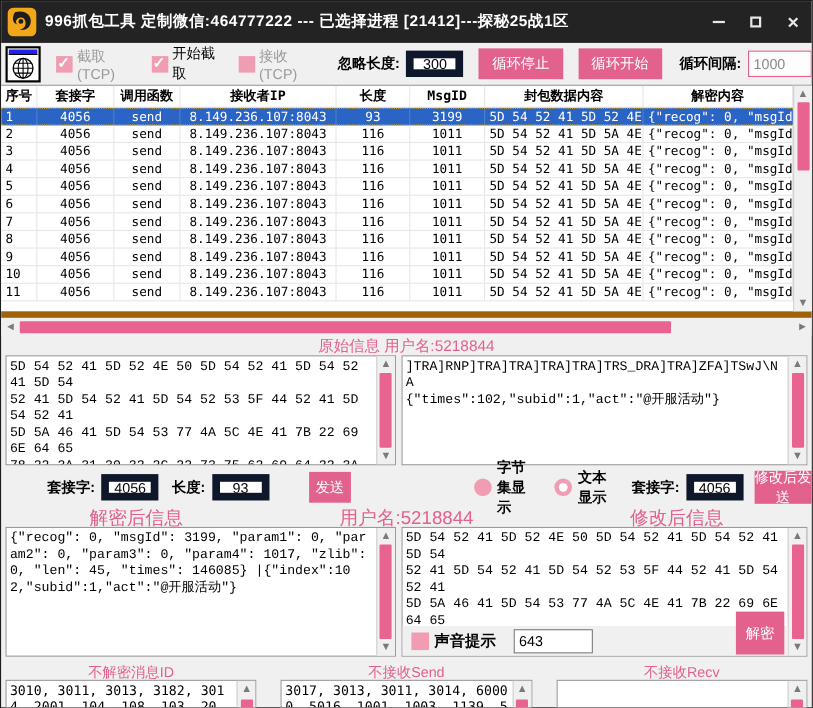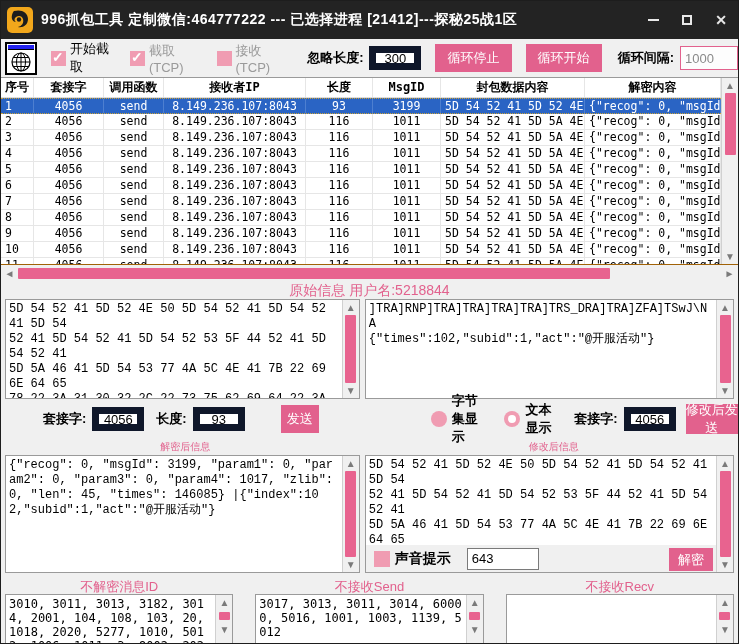"开始截取" div.cb-item { order: before "截取(TCP)" -> after "截取(TCP)" }
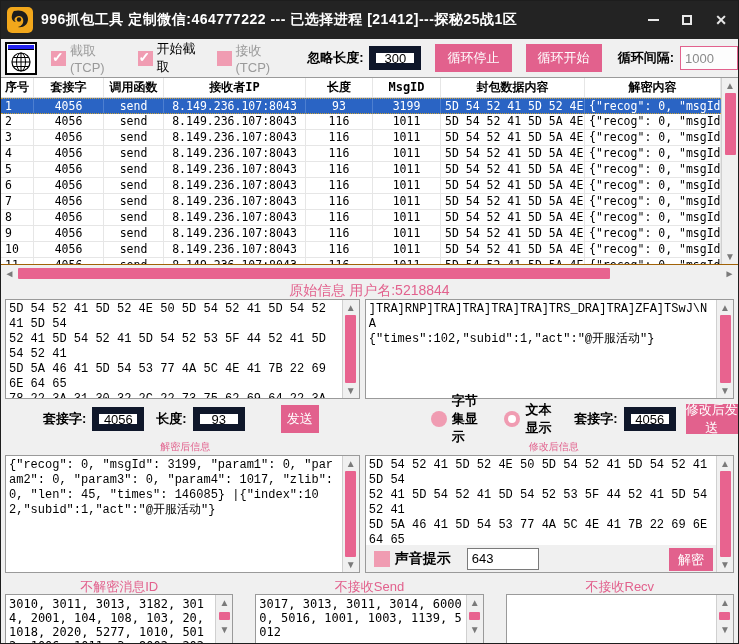"序号" .table-wrap { border-bottom: 1px solid #a16207 -> 6px solid #a16207; height: 188px -> 212px }
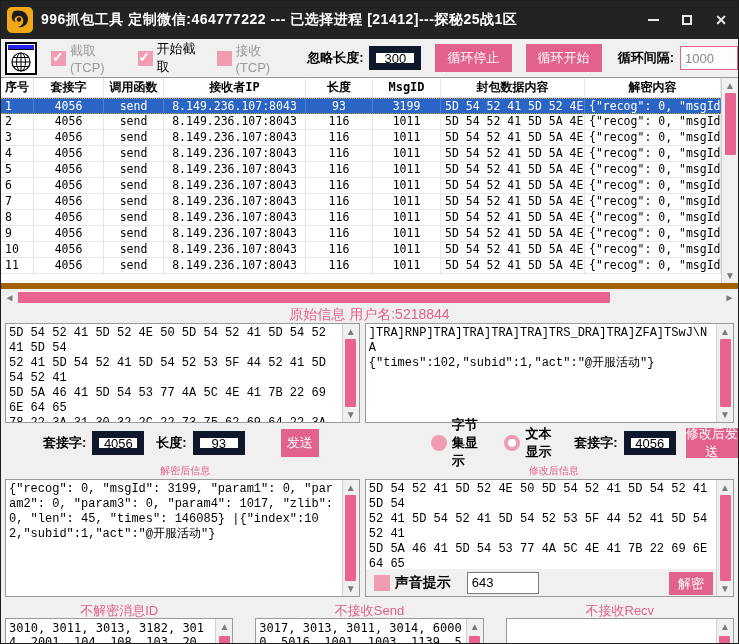"解密后信息" .sec-header-row span { font-size: 10px -> 17px }
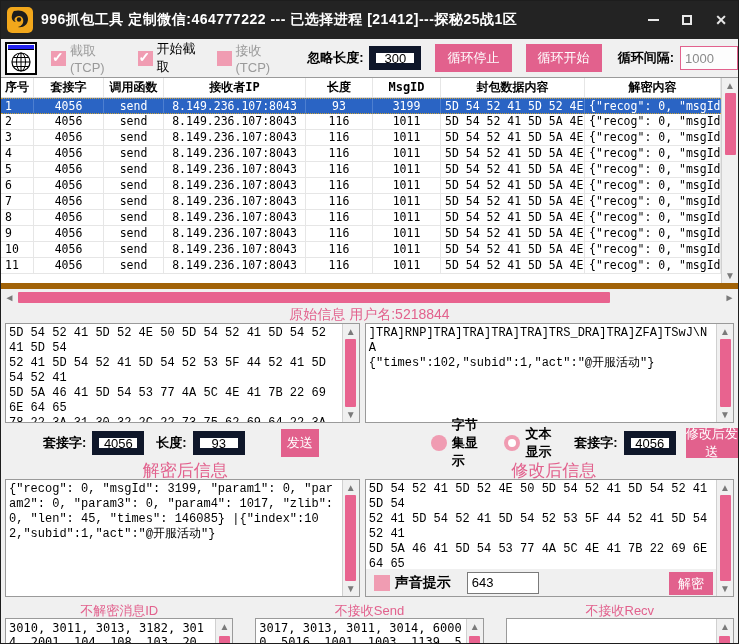"用户名:5218844" span { html: none -> <span>用户名:5218844</span> }
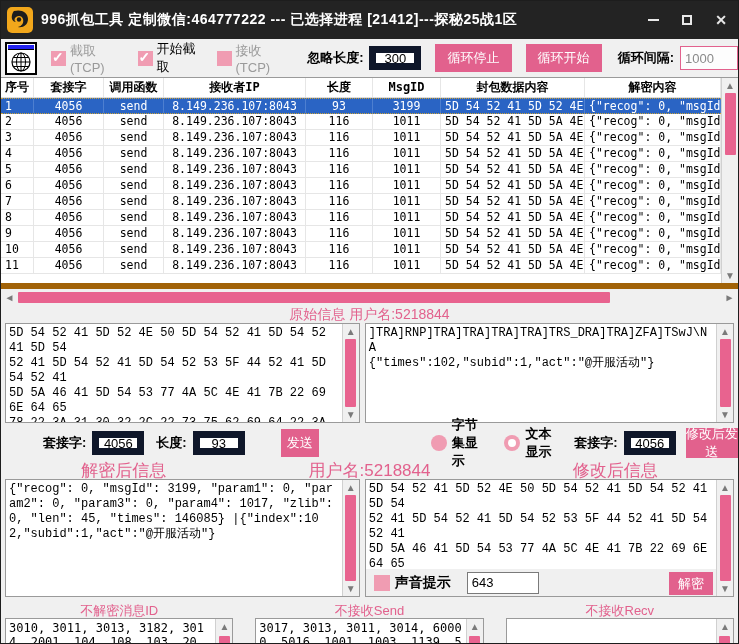"解密" .btn-decrypt { height: 23px -> 39px }
